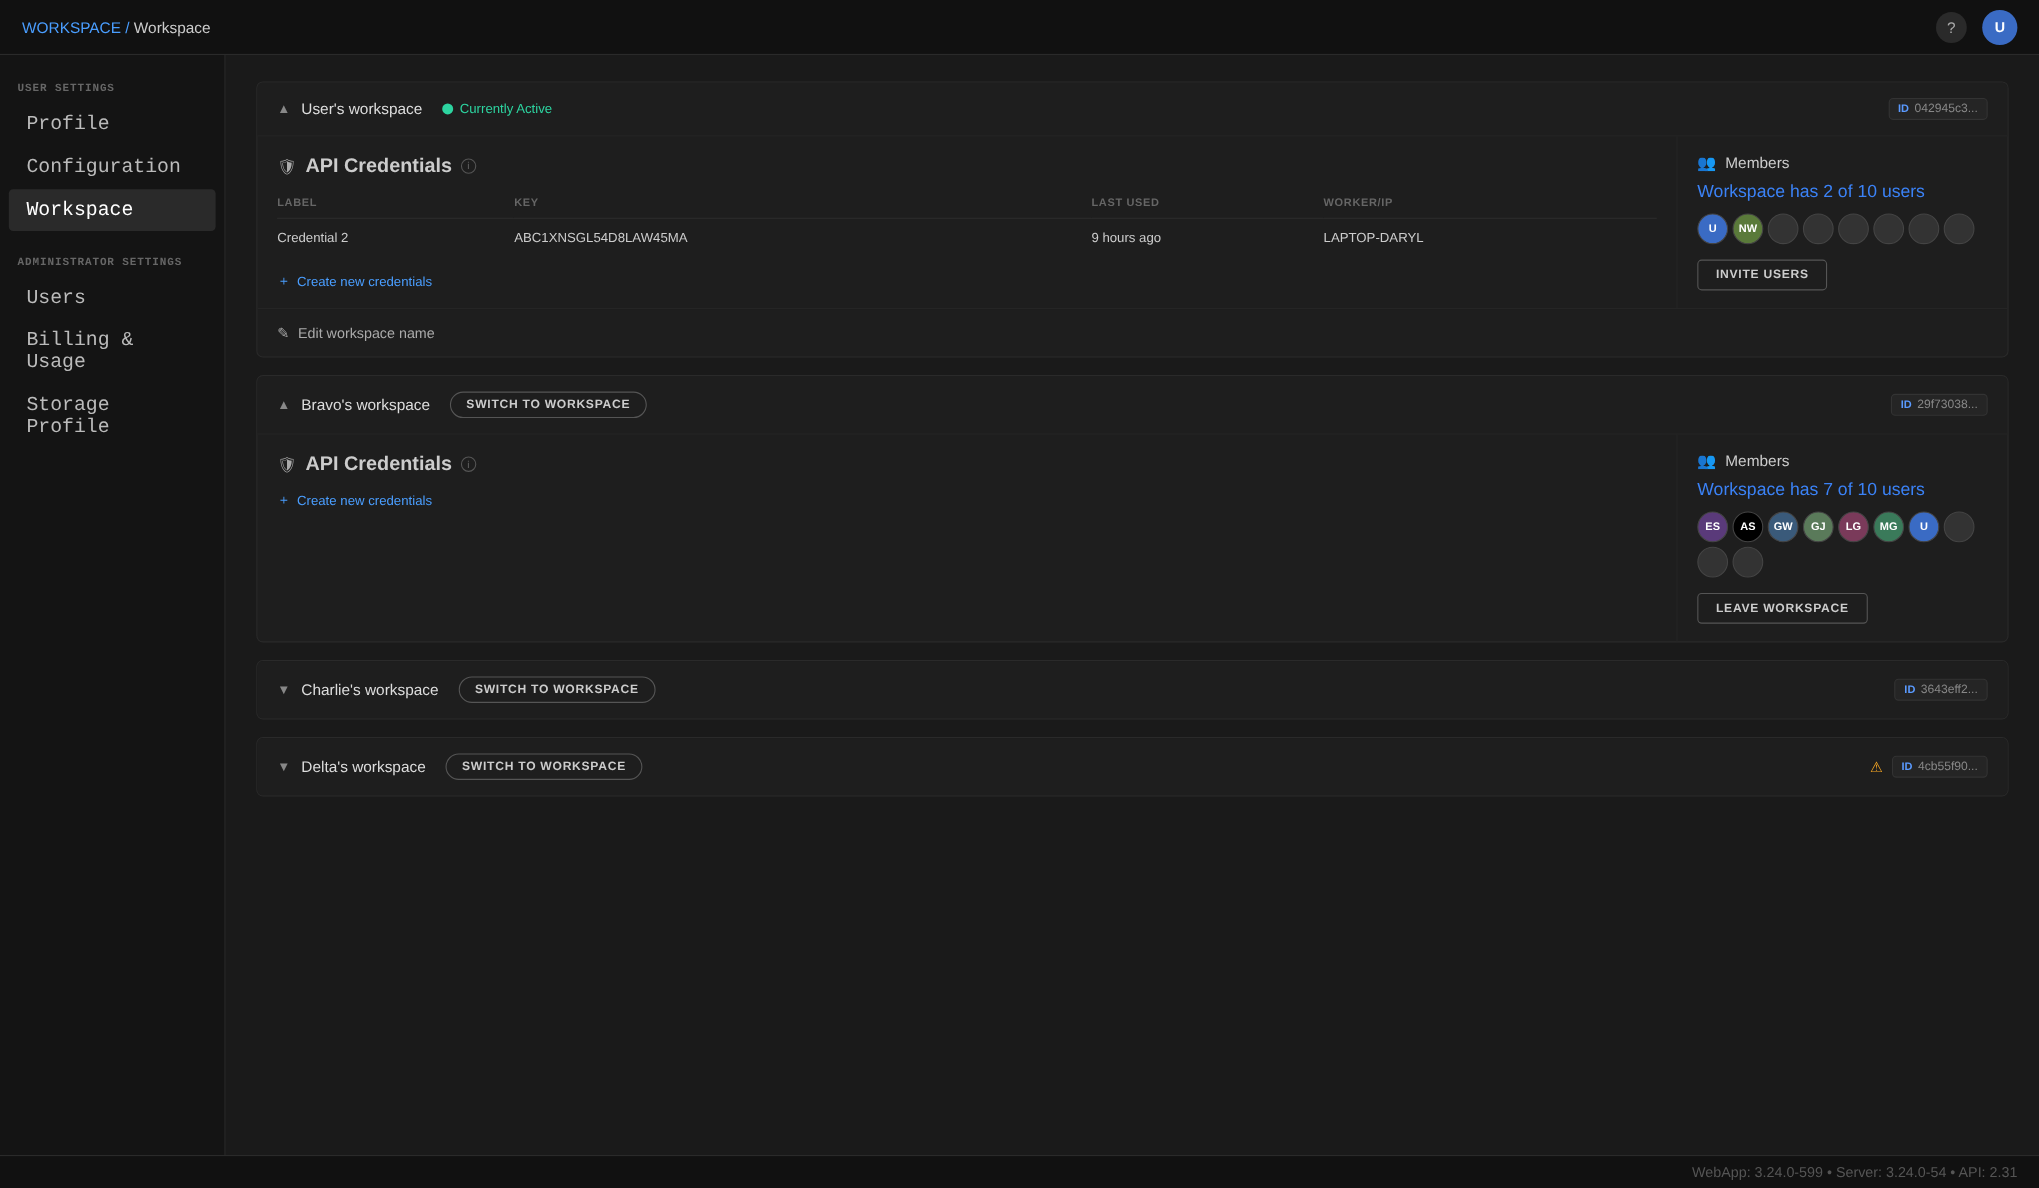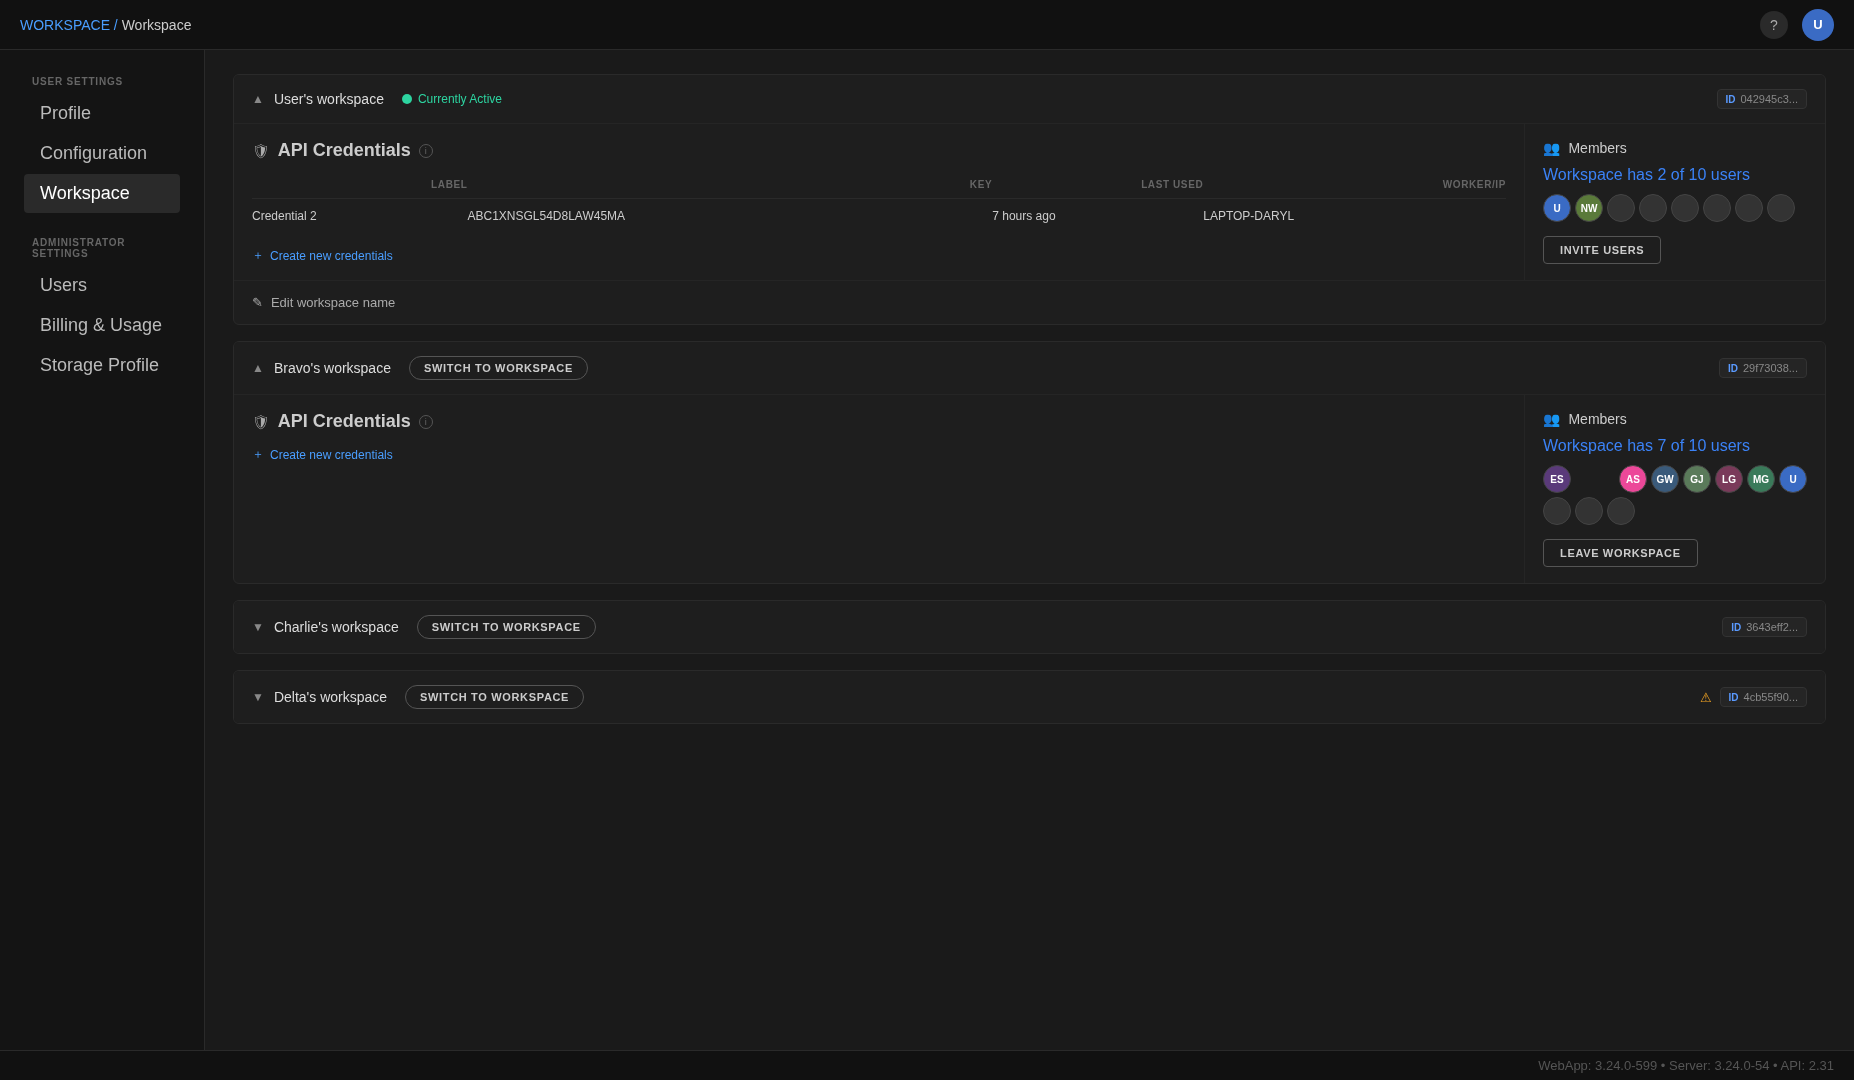"USER SETTINGS" .sidebar { font-family: none -> Liberation Mono, monospace; padding: 16px 16px -> 16px 0 }
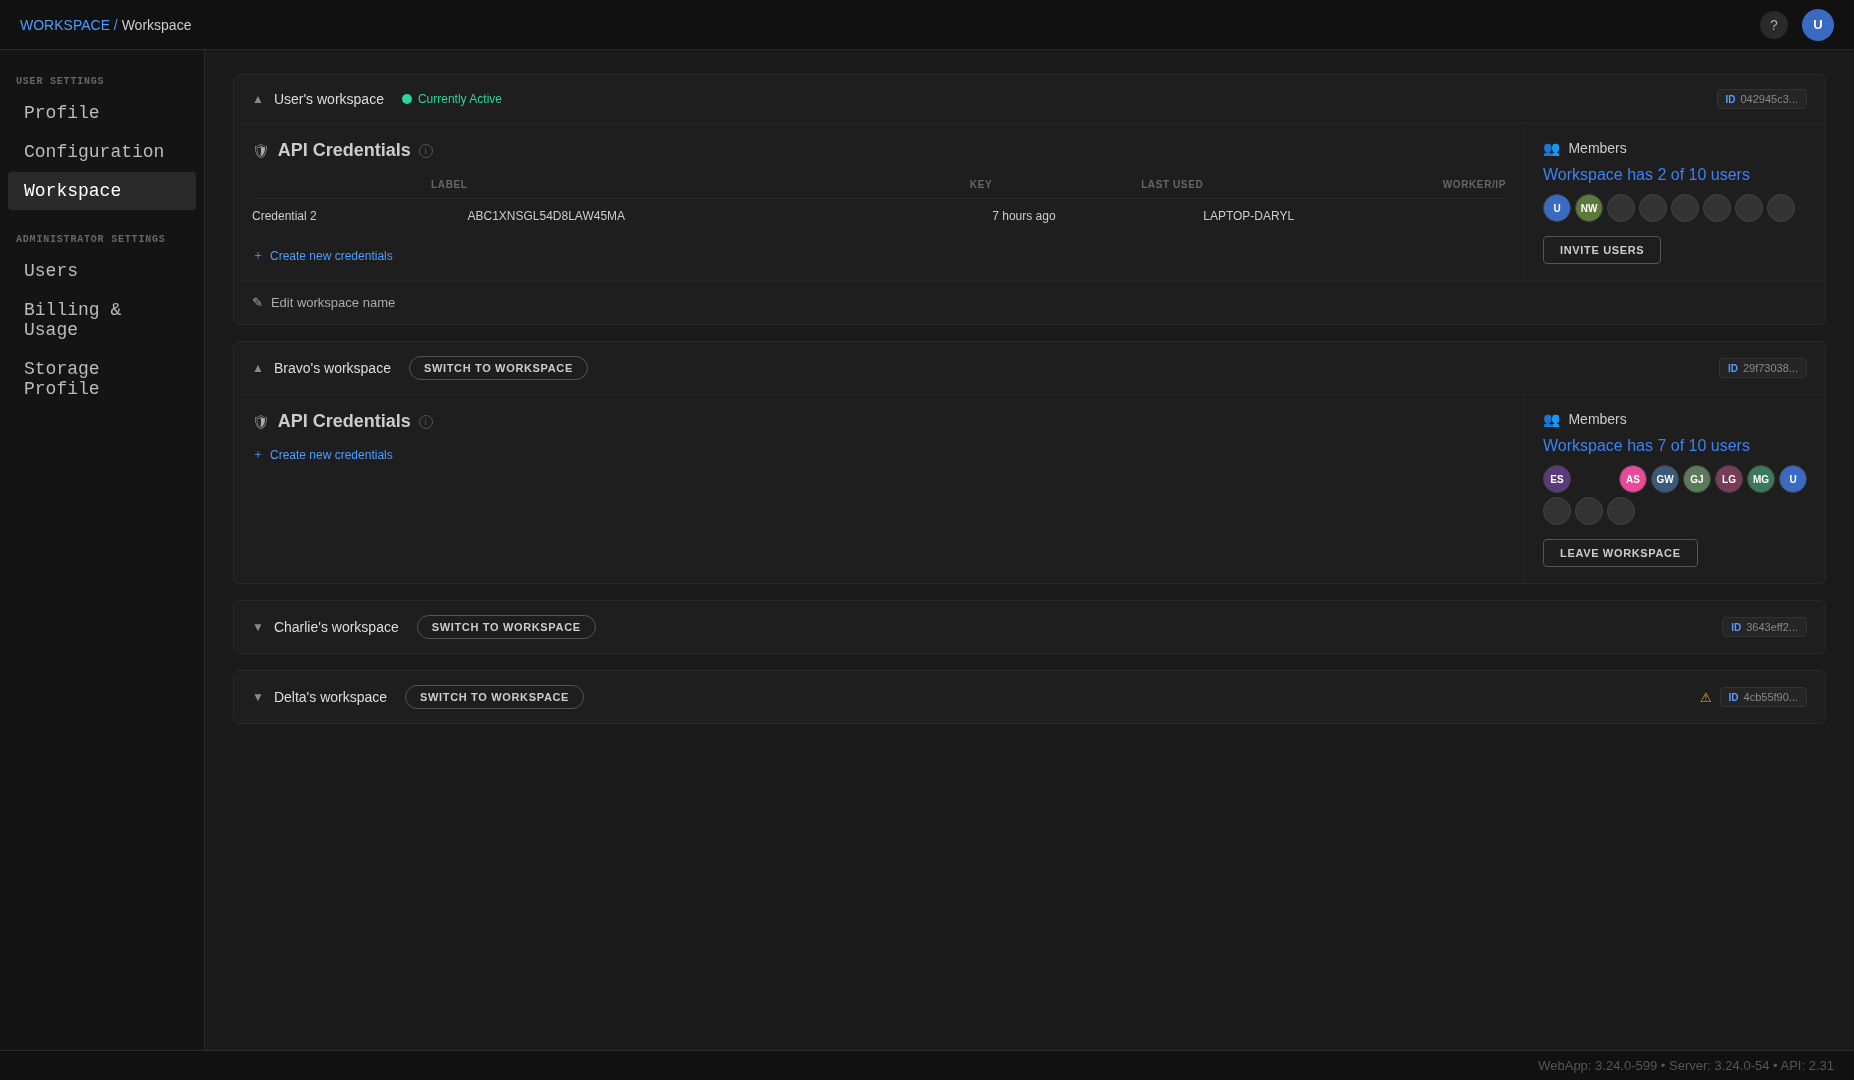"LABEL" .cred-table th { text-align: right -> left }
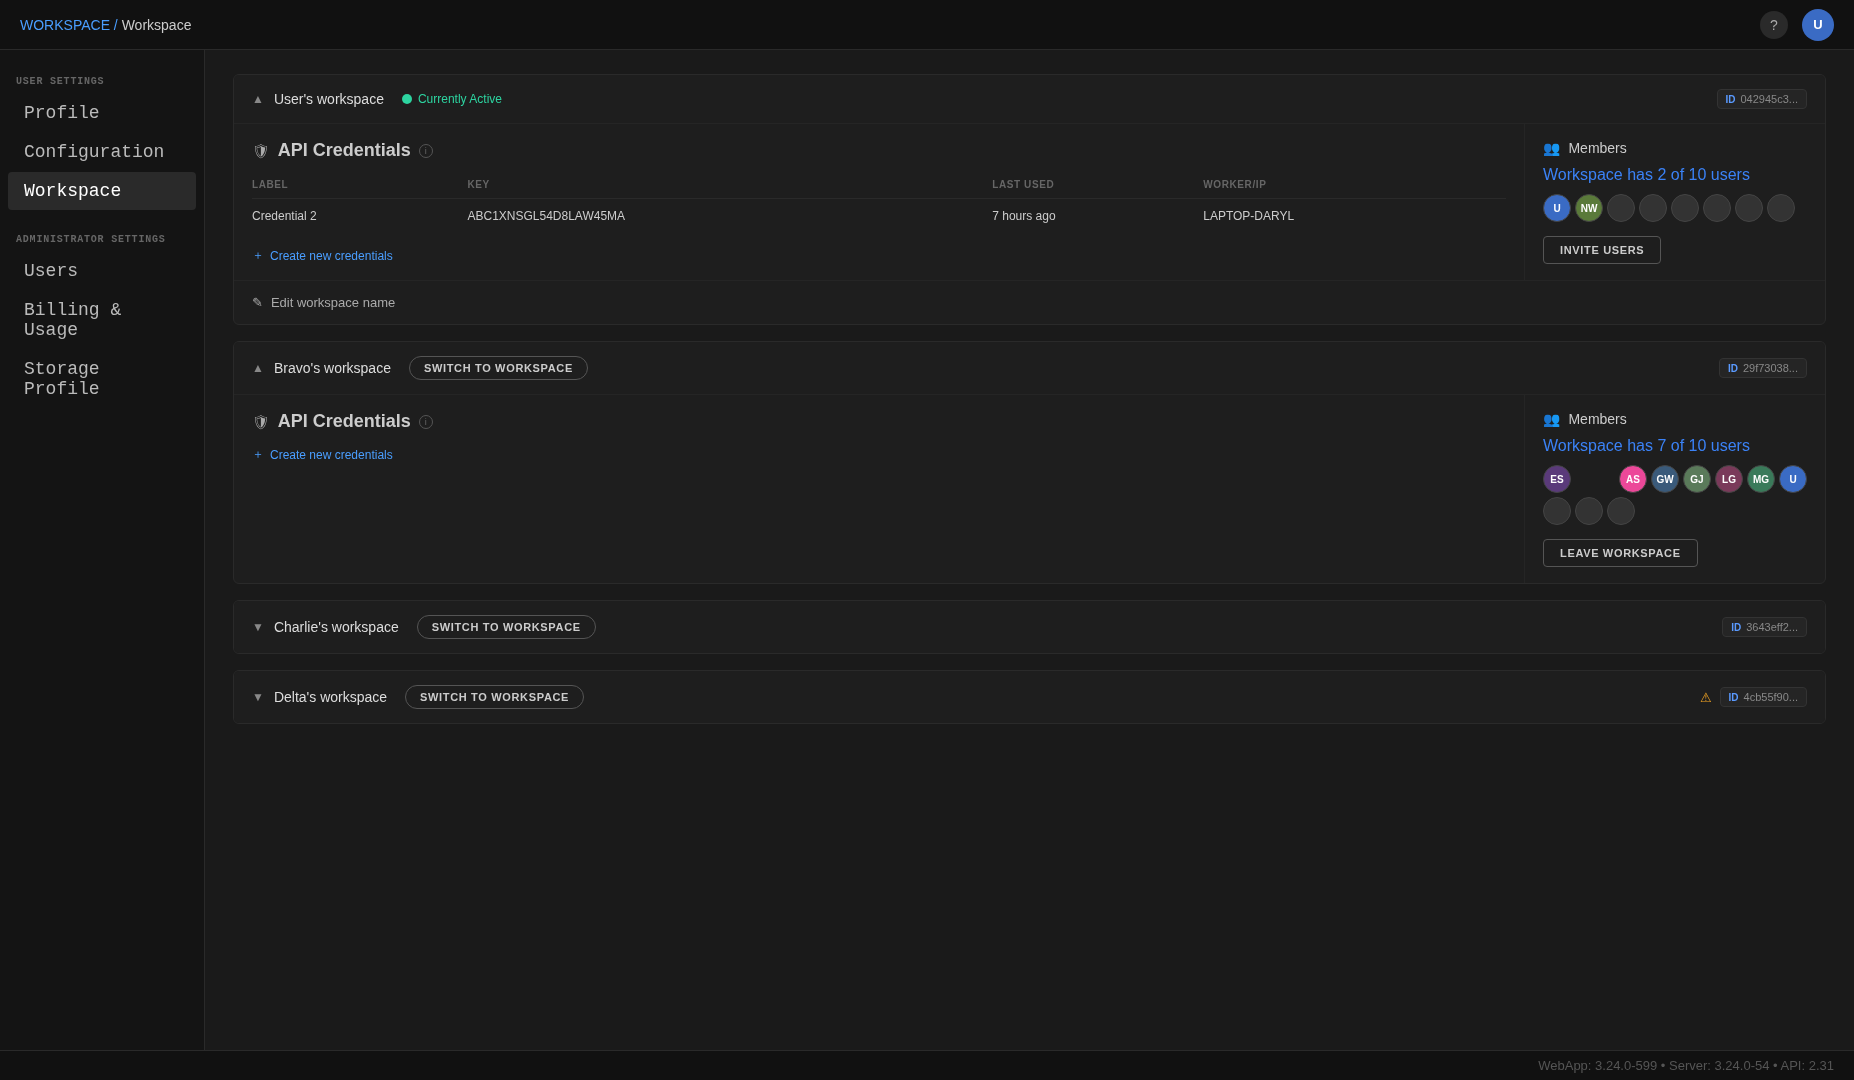"7 hours ago" td { text: 7 -> 9 }
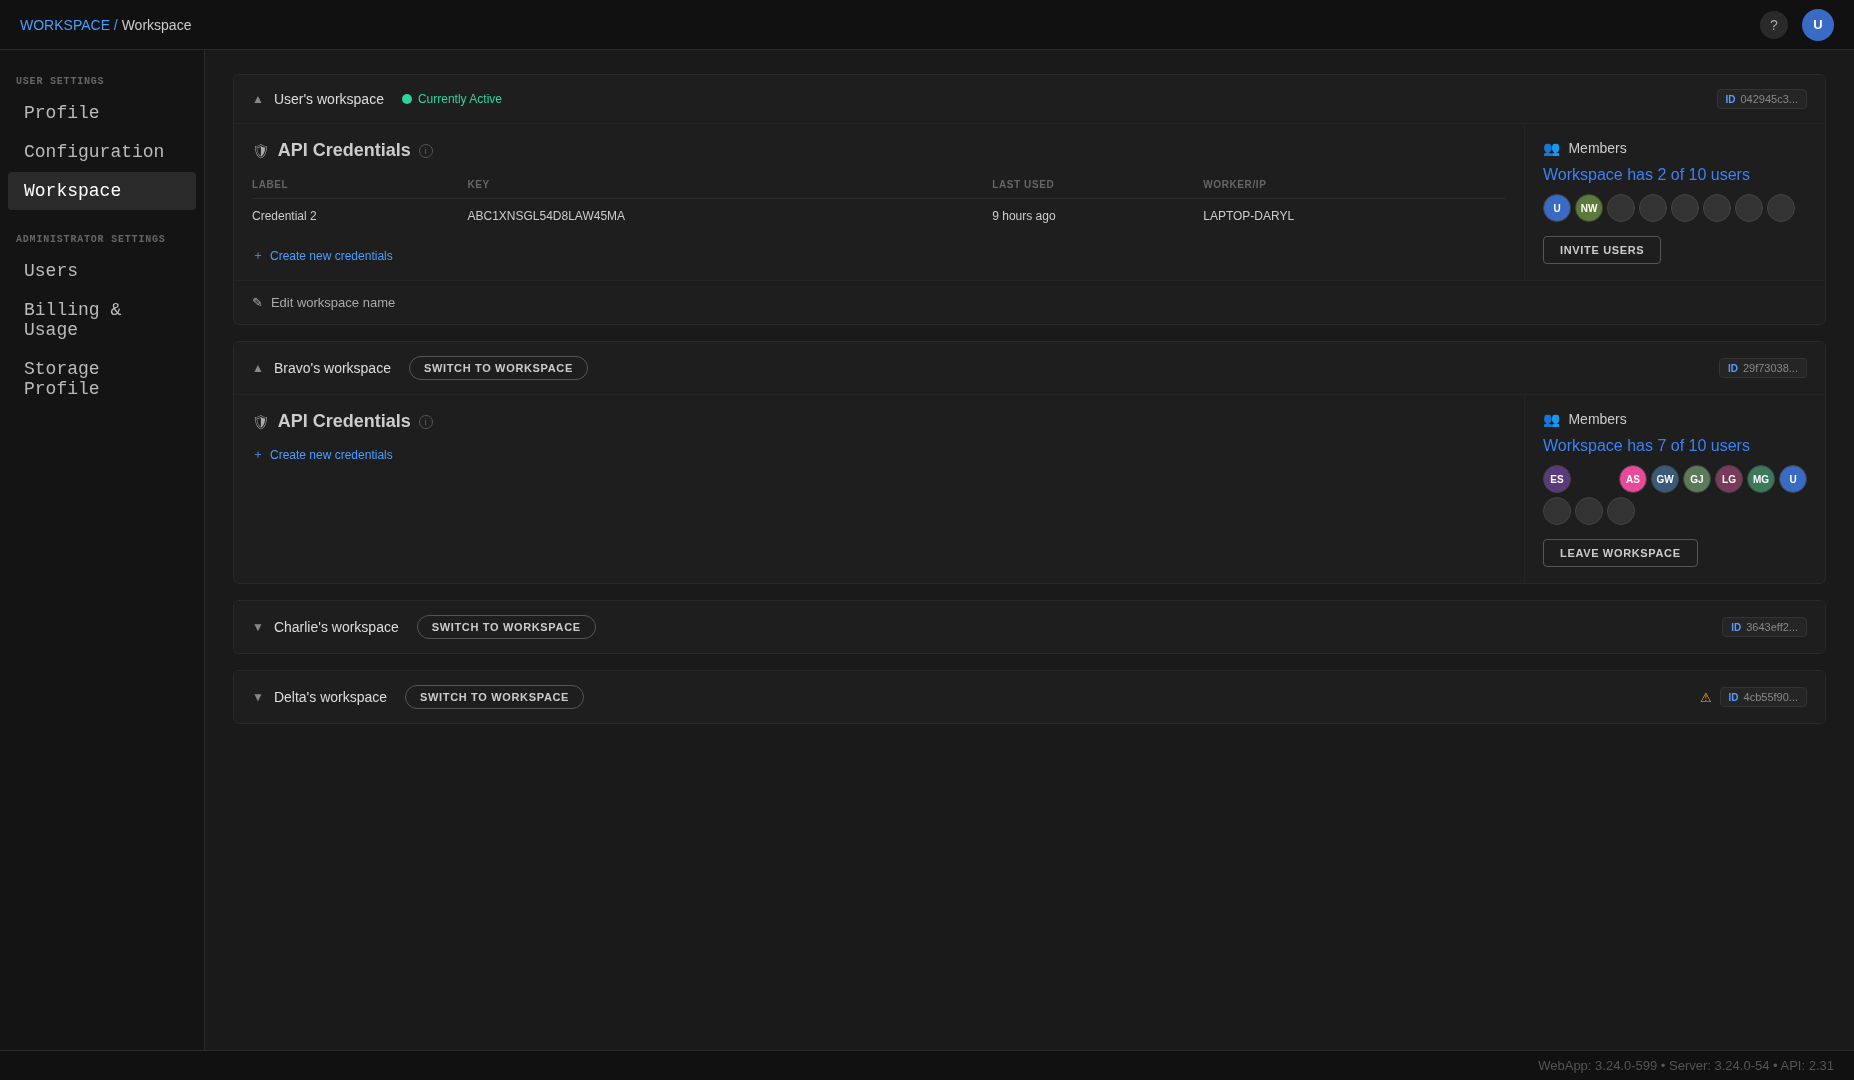"AS" div.member-avatar { background: #ec4899 -> #000000; margin-left: 44px -> none }
